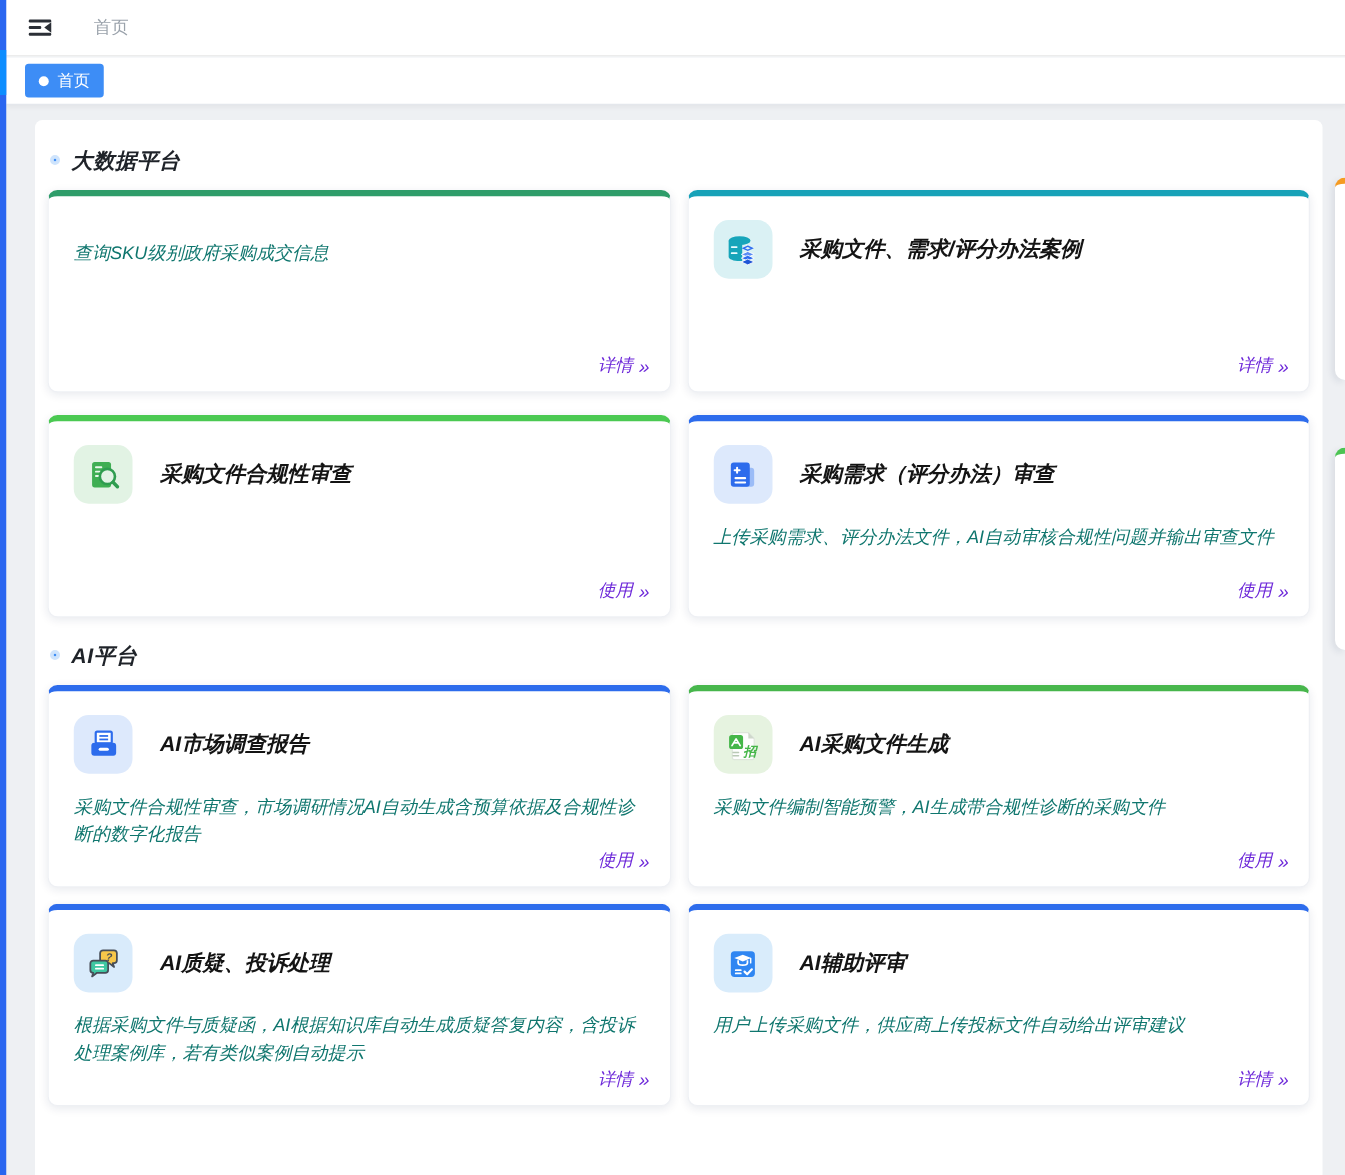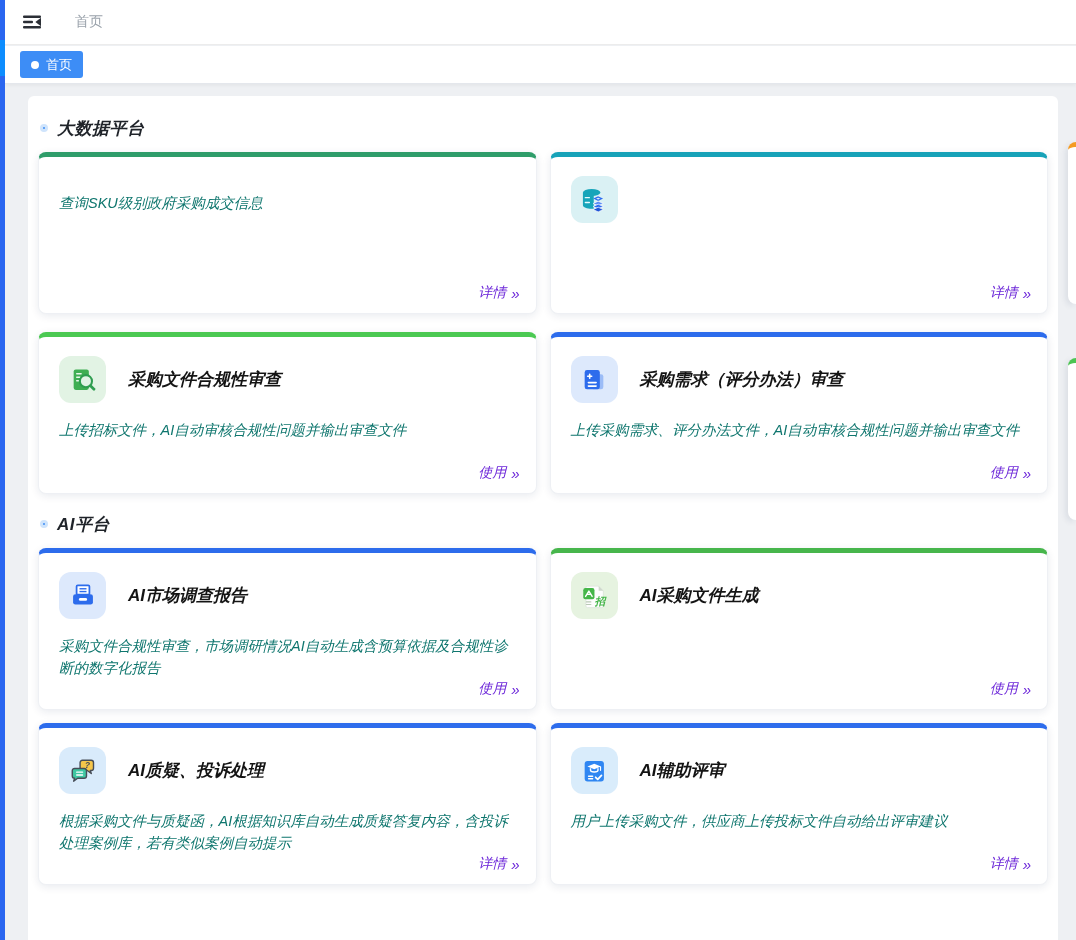"采购文件、需求/评分办法案例" div.card-title { html: none -> <div>采购文件、需求/评分办法案例</div> }
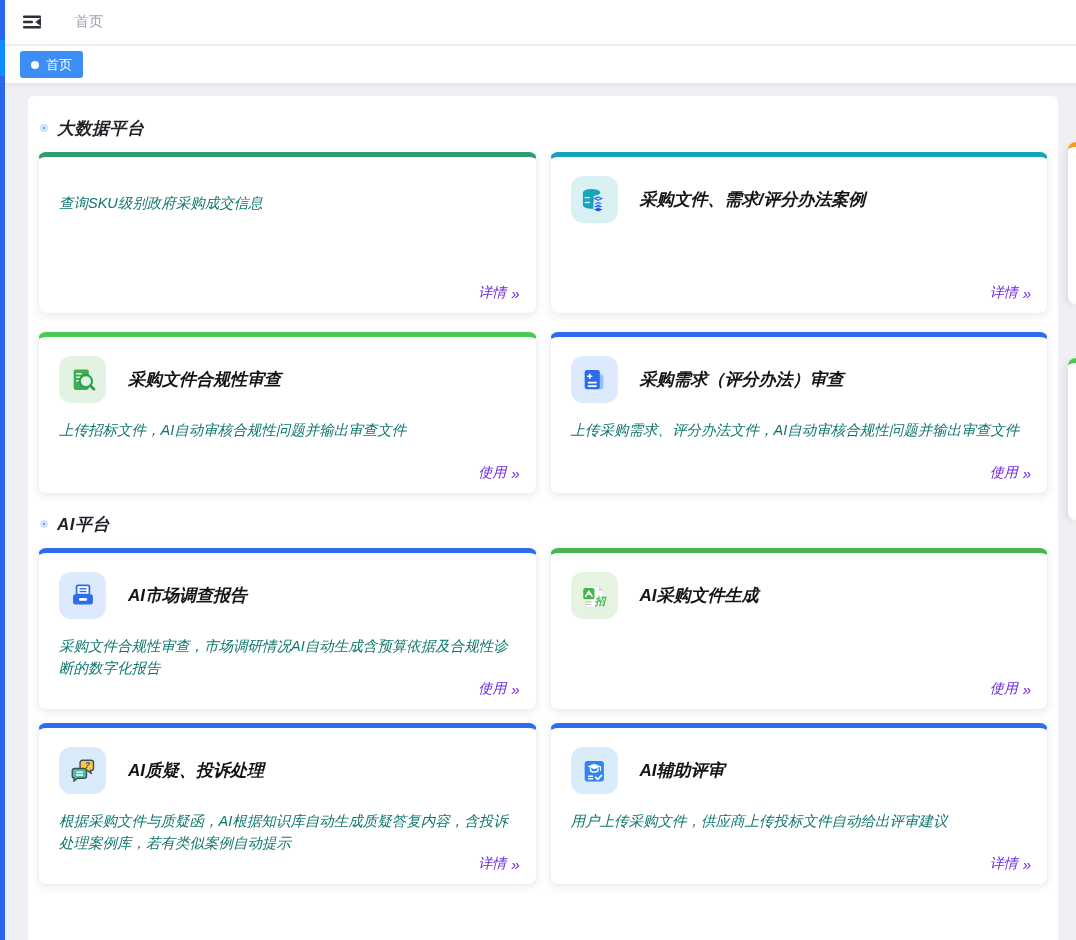"上传招标文件，AI自动审核合规性问题并输出审查文件" div.card-desc { html: <div>上传招标文件，AI自动审核合规性问题并输出审查文件</div> -> none }
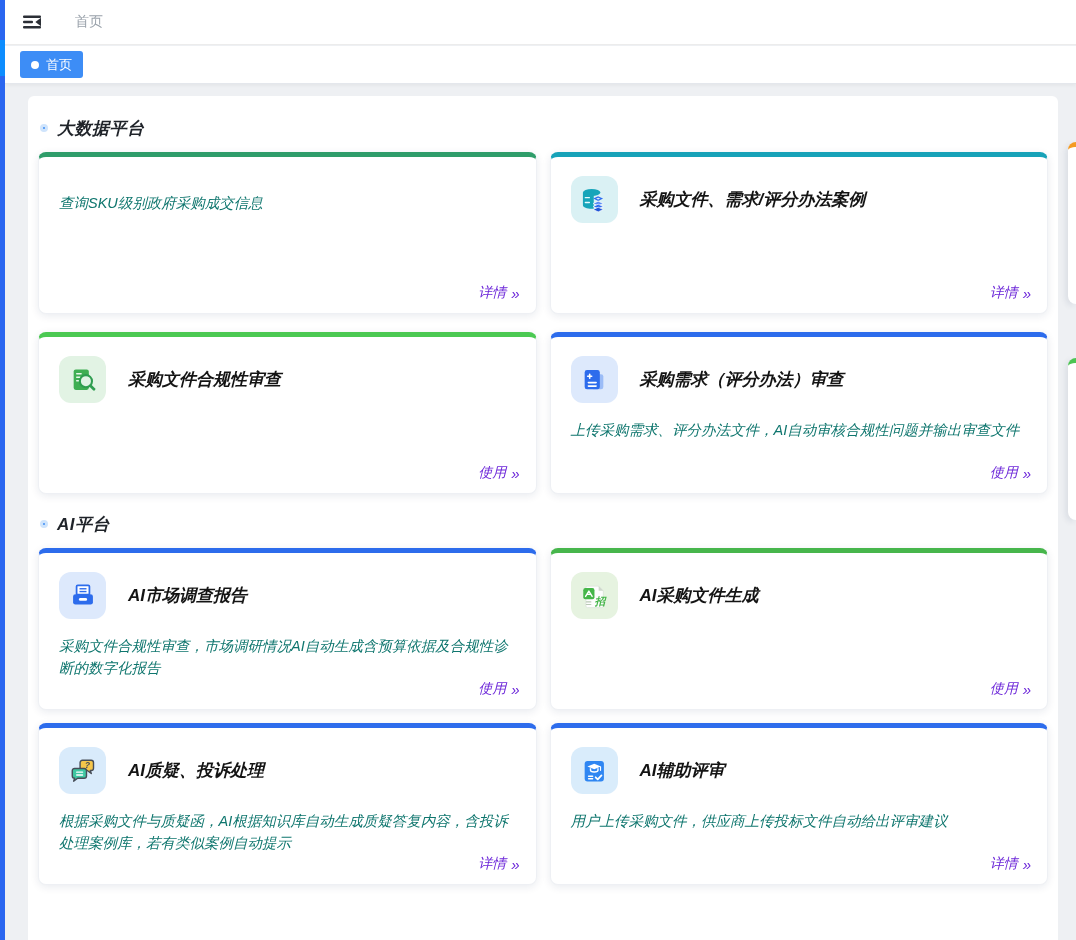"采购文件编制智能预警，AI生成带合规性诊断的采购文件" div.card-desc { html: none -> <div>采购文件编制智能预警，AI生成带合规性诊断的采购文件</div> }
